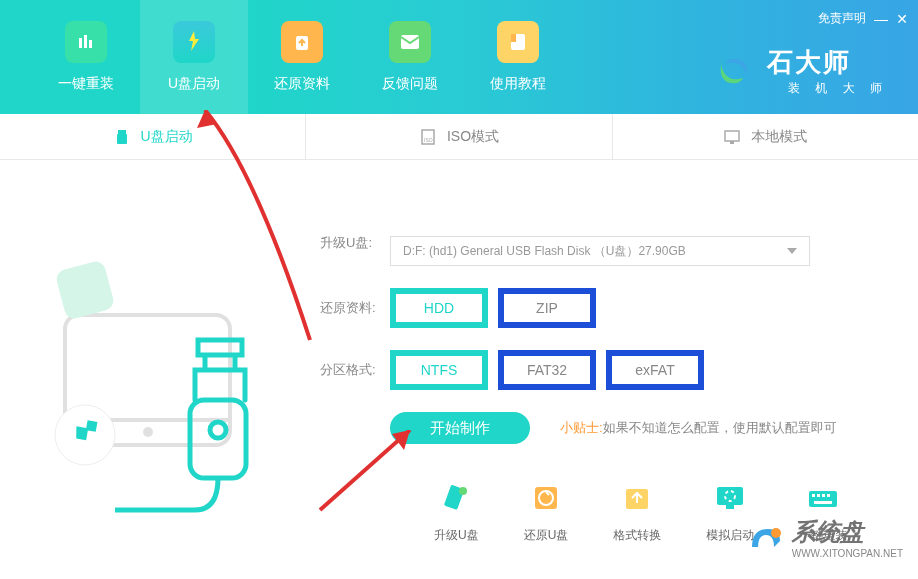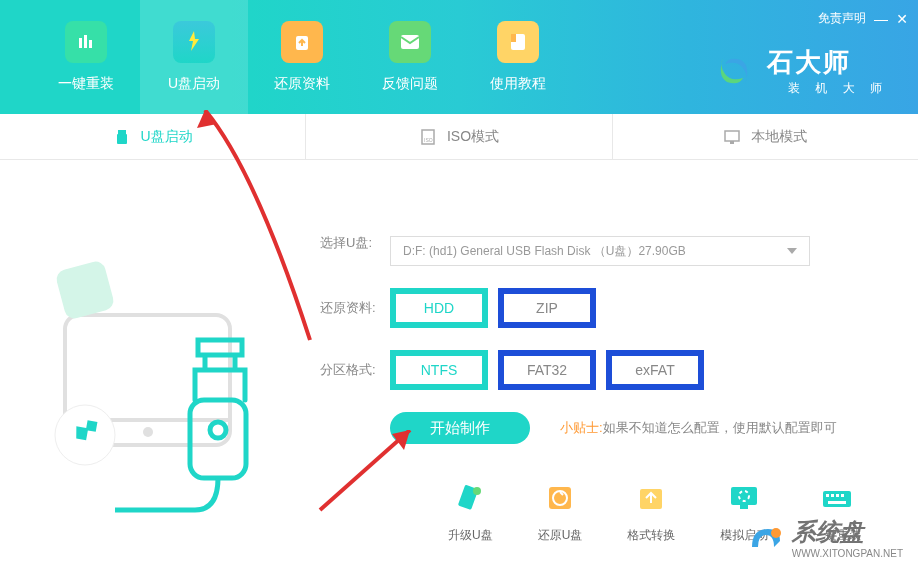"选择U盘:" span.form-label { text: 选择U -> 升级U }
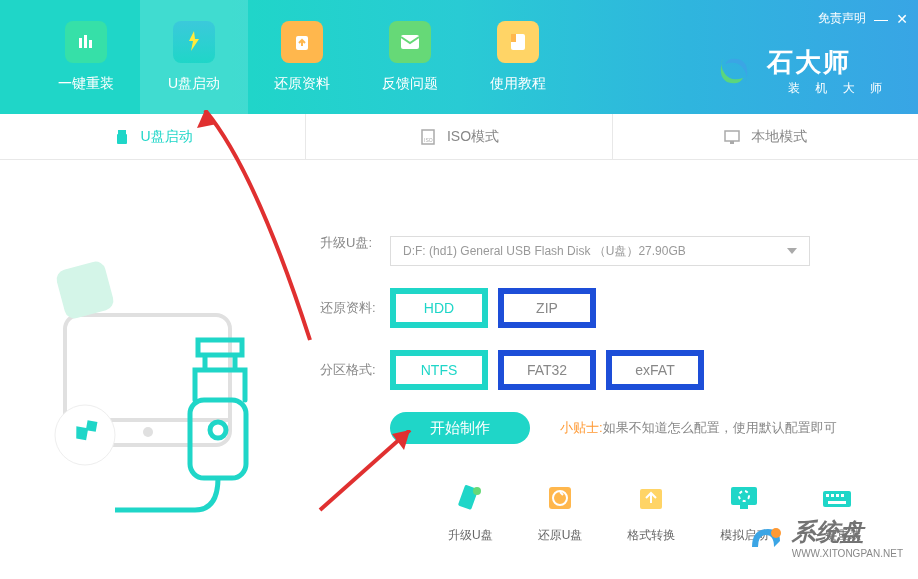"升级U盘" .bottom-tools { left: 448px -> 434px }
